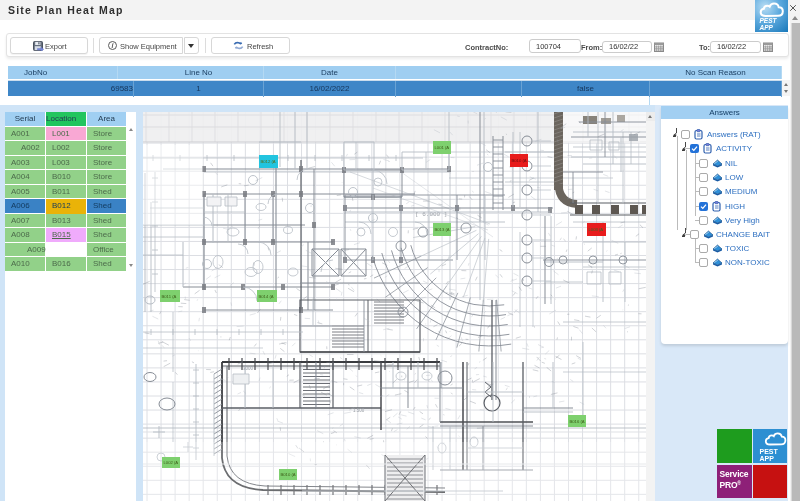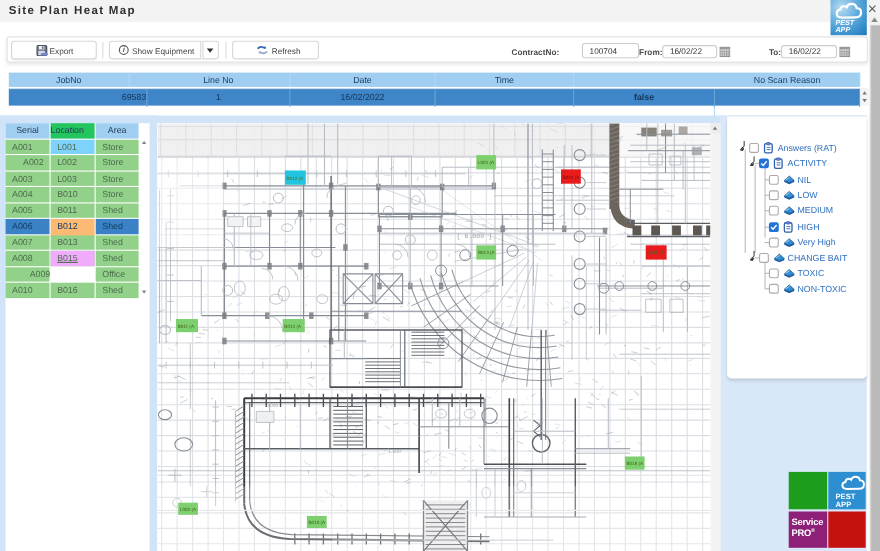"JobNo" div.abs { padding-left: none -> 16px; text-align: center -> left }
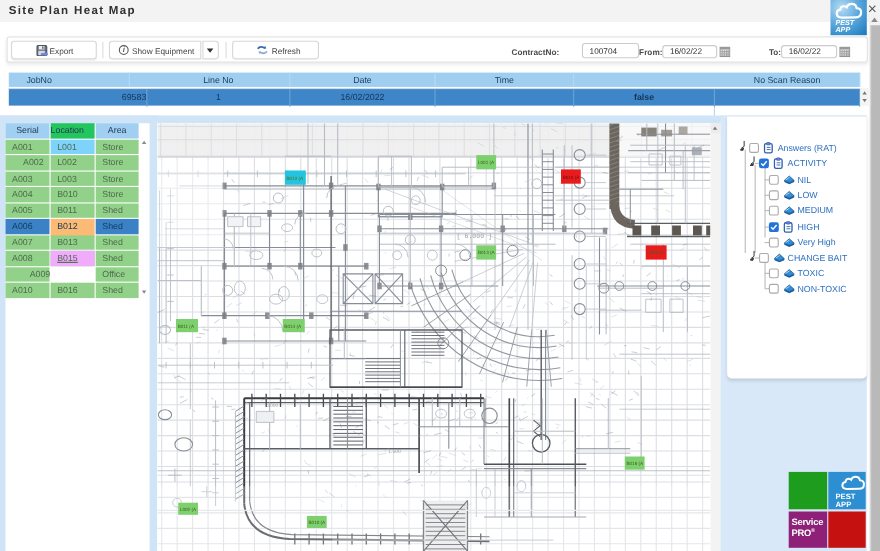"Time" div.abs { html: <div>Time</div> -> none }
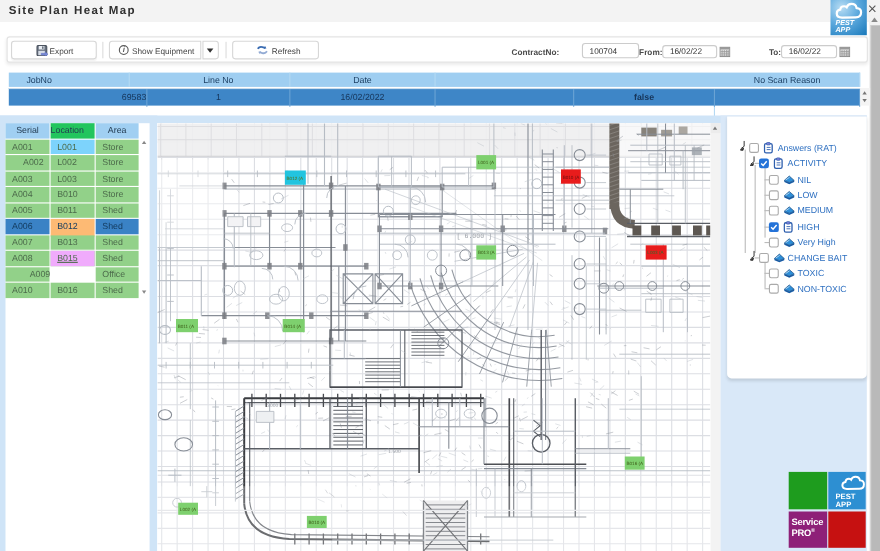"false" div.abs { font-weight: bold -> none }
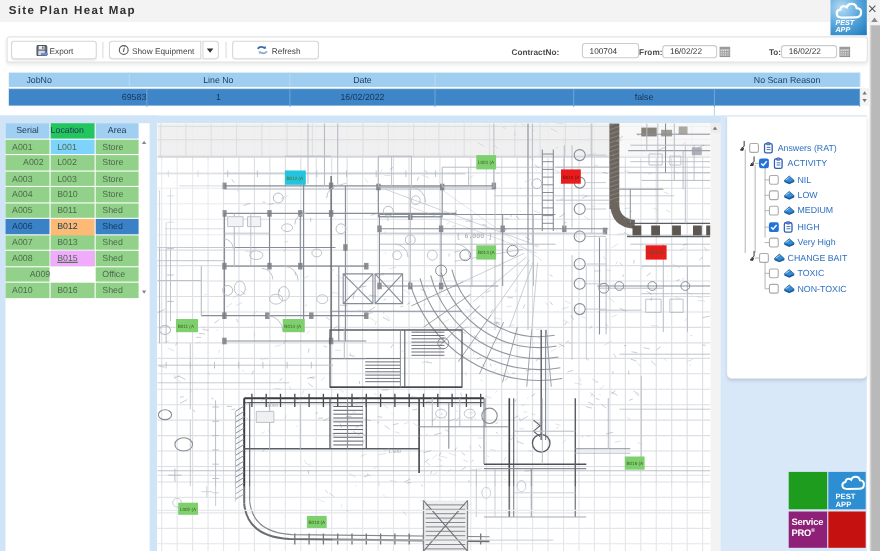"Answers" div.abs { html: none -> <div>Answers</div> }
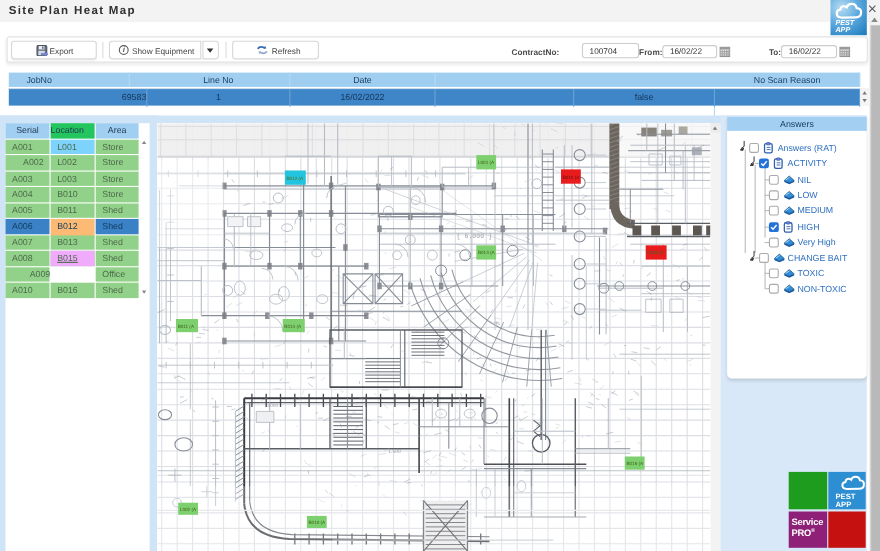"L001" div.abs { background: #7dd3fc -> #f9a8d4 }
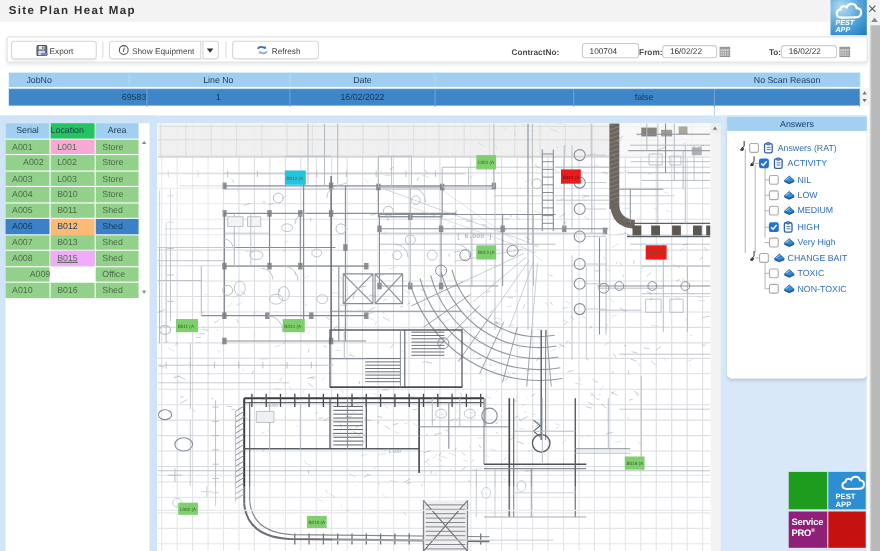"B012" div.abs { background: #fdba74 -> #eab308 }
